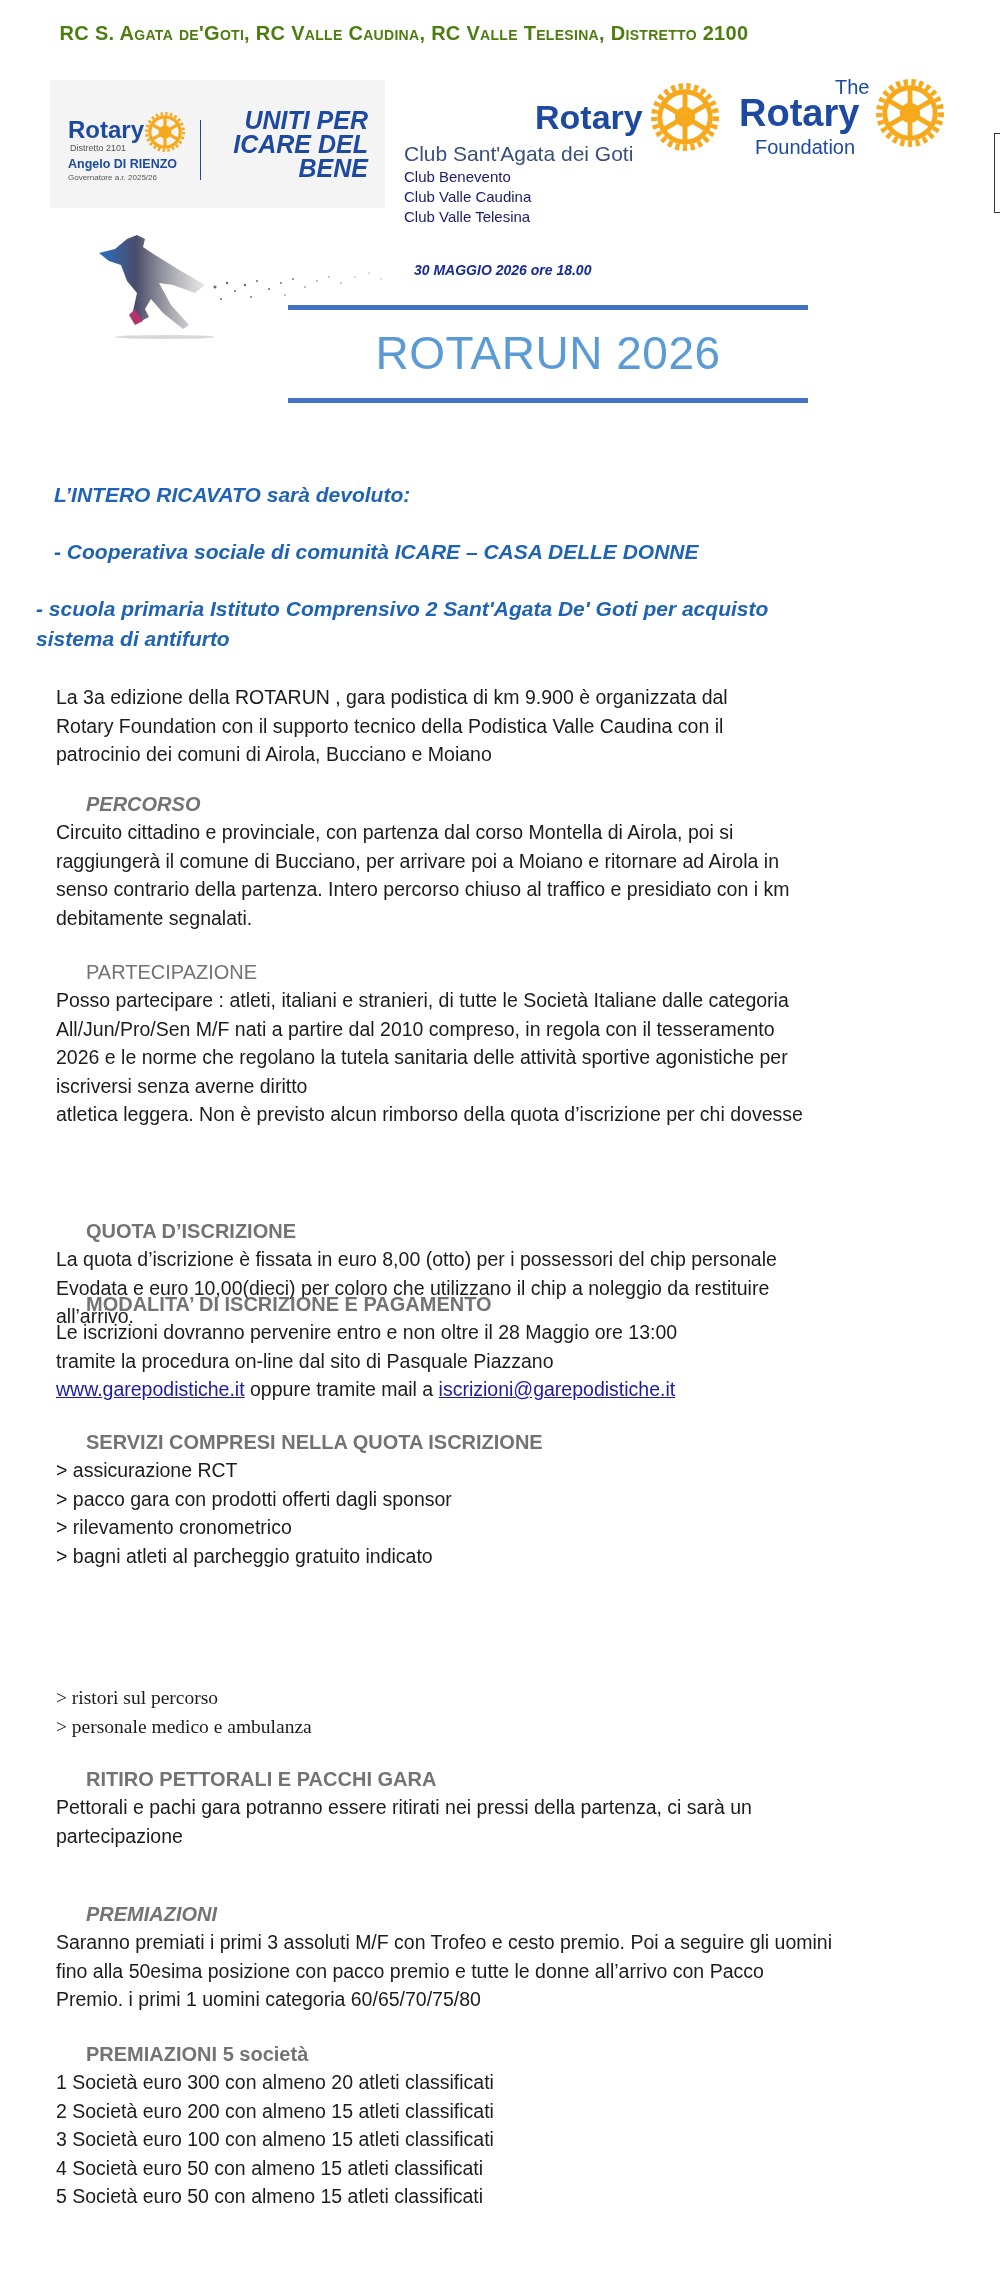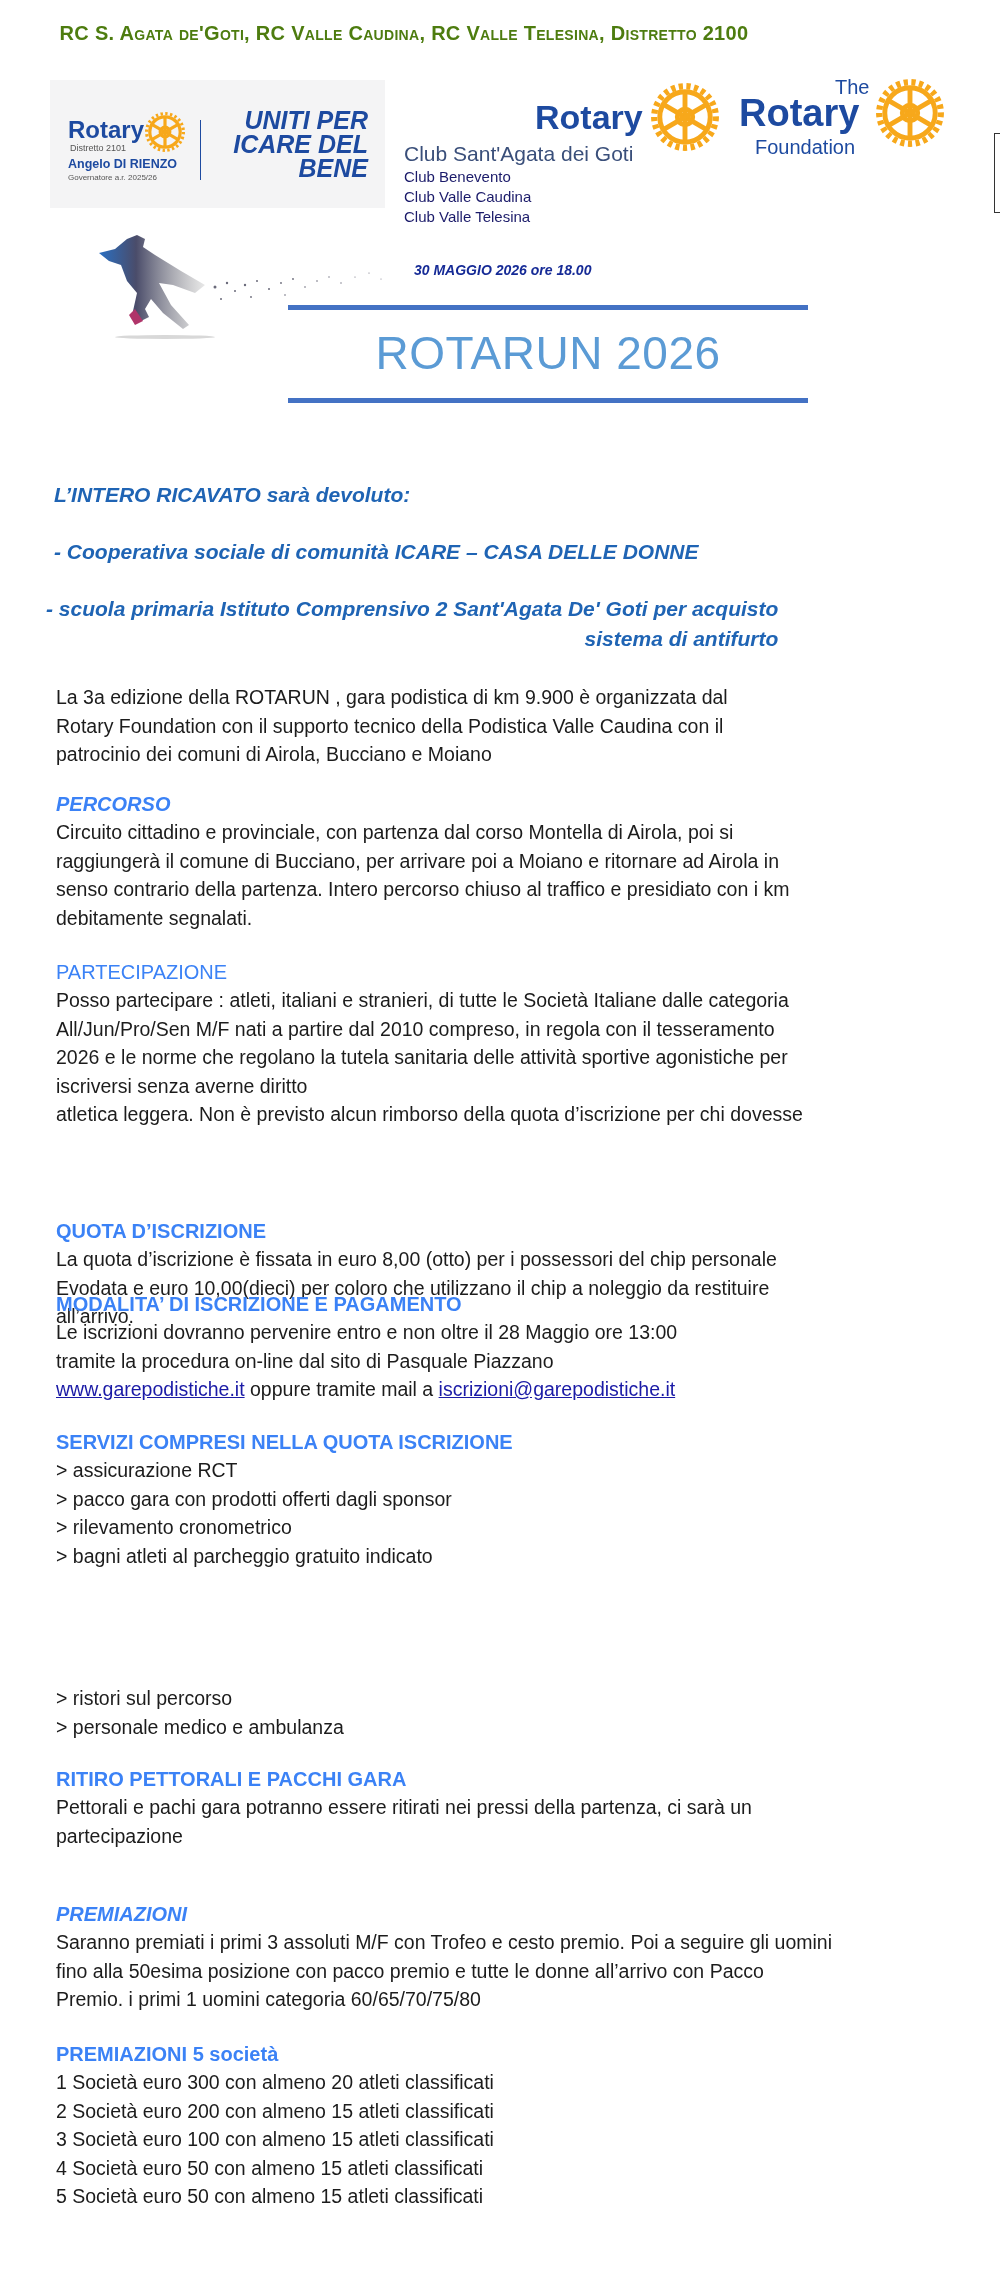"- scuola primaria Istituto Comprensivo" div.abs { left: 46px -> 36px; text-align: right -> none }
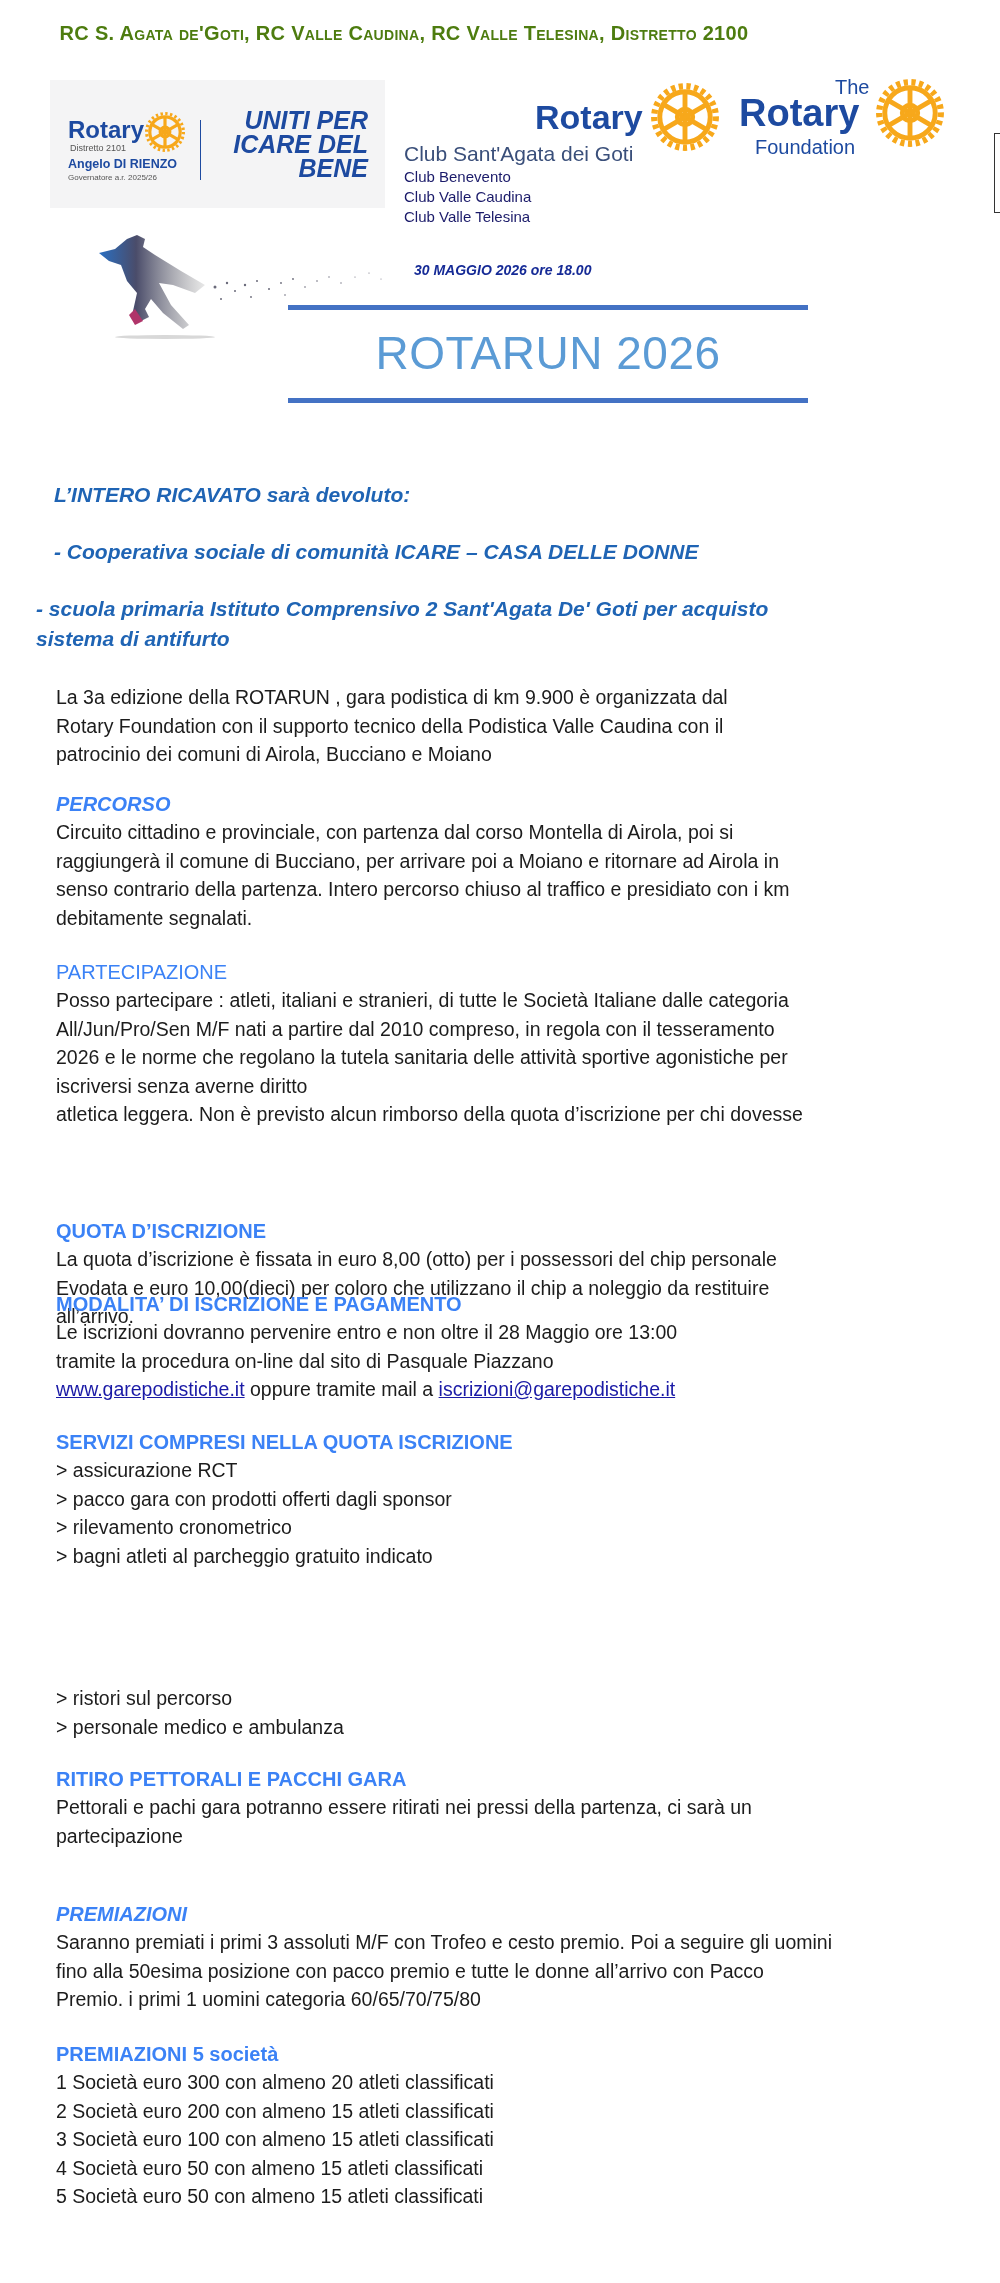"PERCORSO" .h-red { color: #3b82f6 -> #737373; margin-left: none -> 30px }
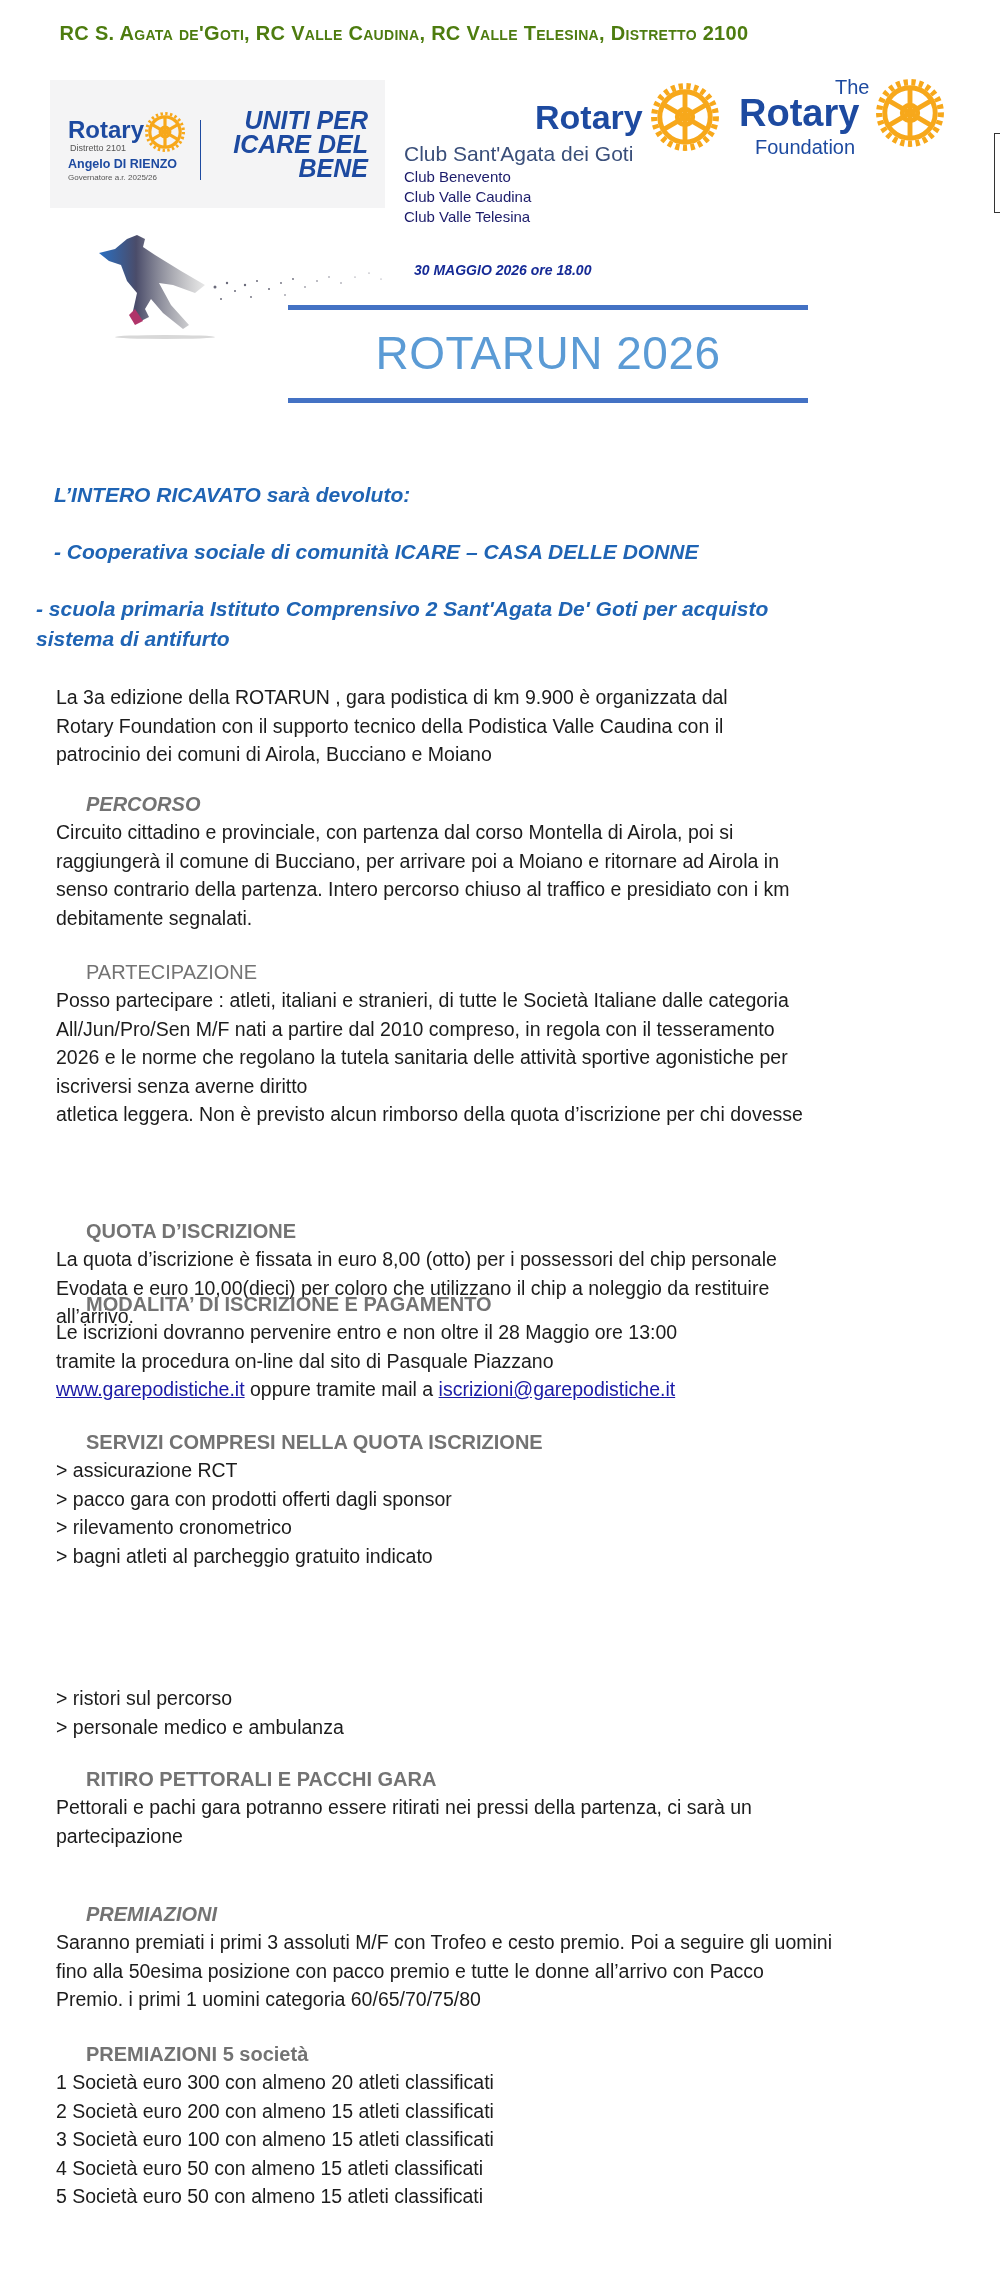"> ristori sul percorso" div.abs { font-family: none -> Liberation Serif, serif }
